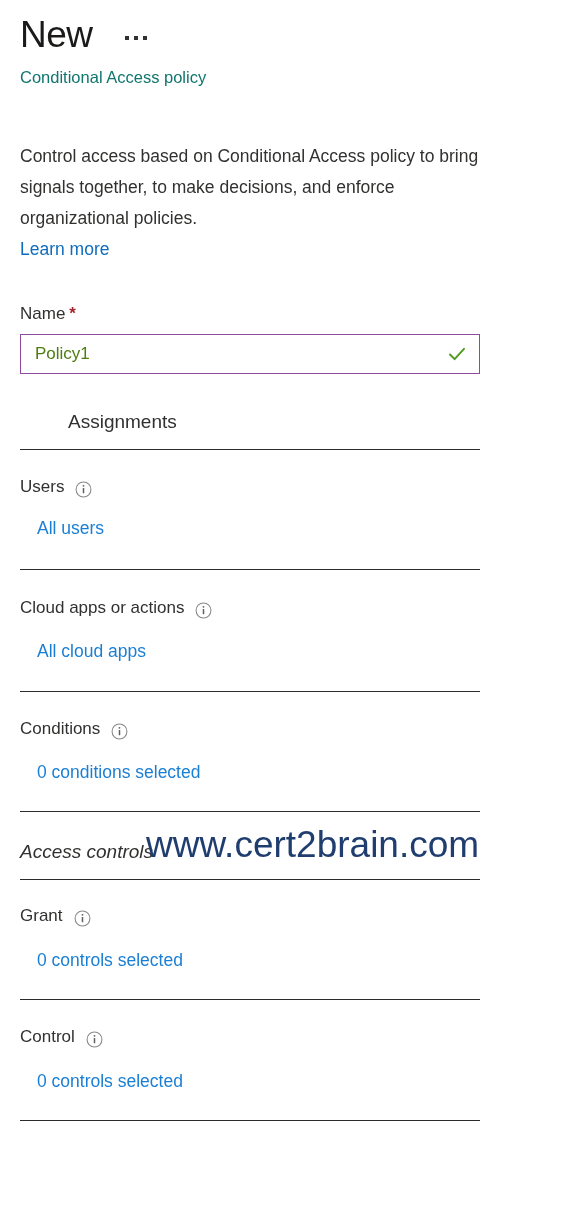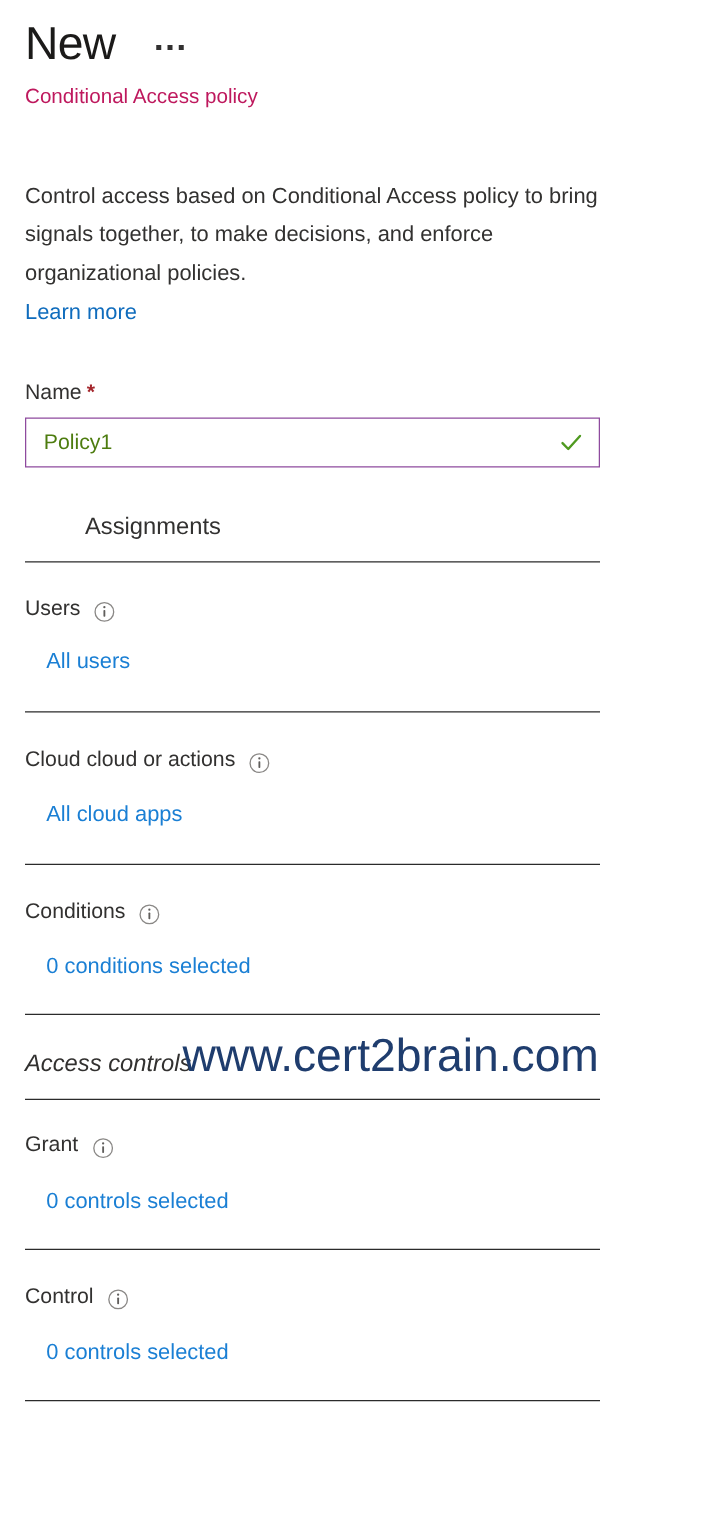"Conditional Access policy" .subtitle { color: #be185d -> #0f766e }
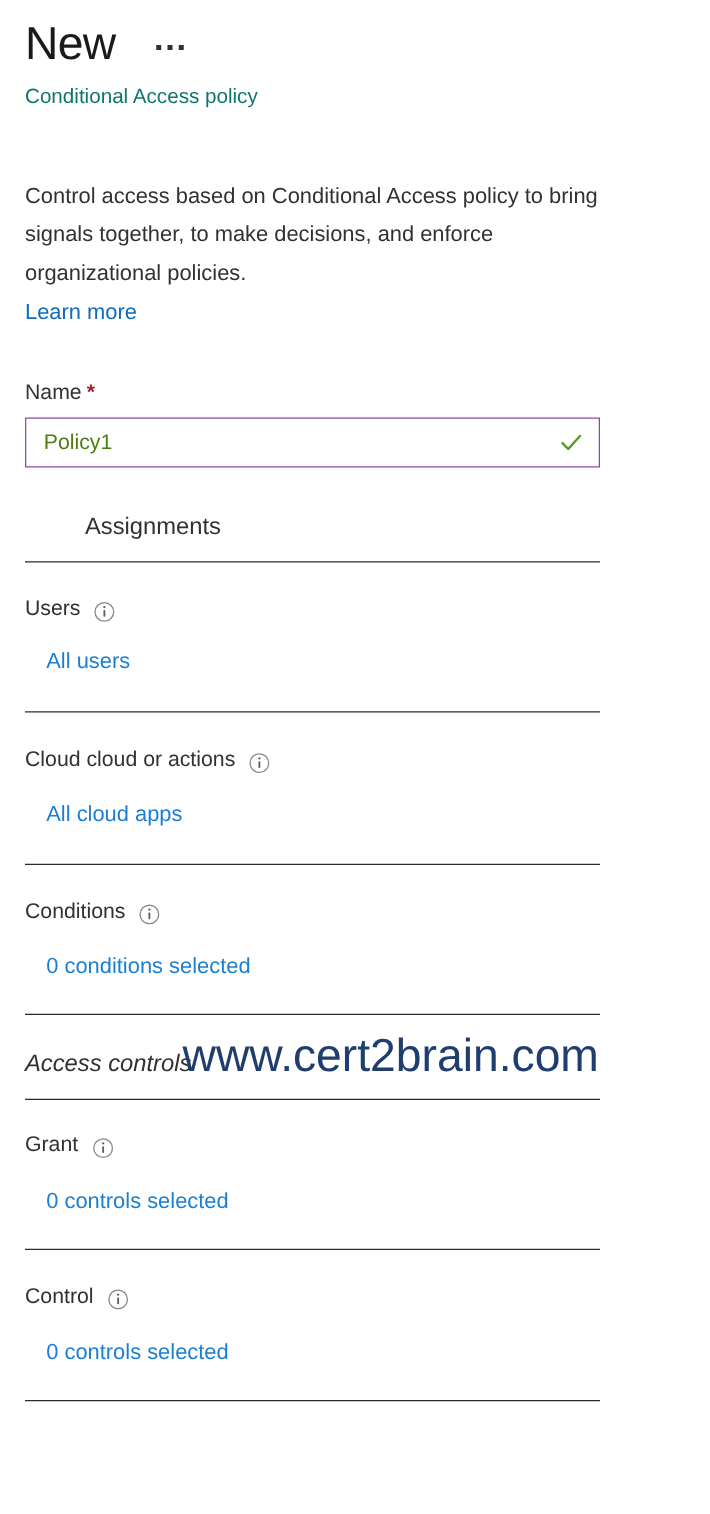"Cloud cloud or actions" span { text: cloud -> apps }
